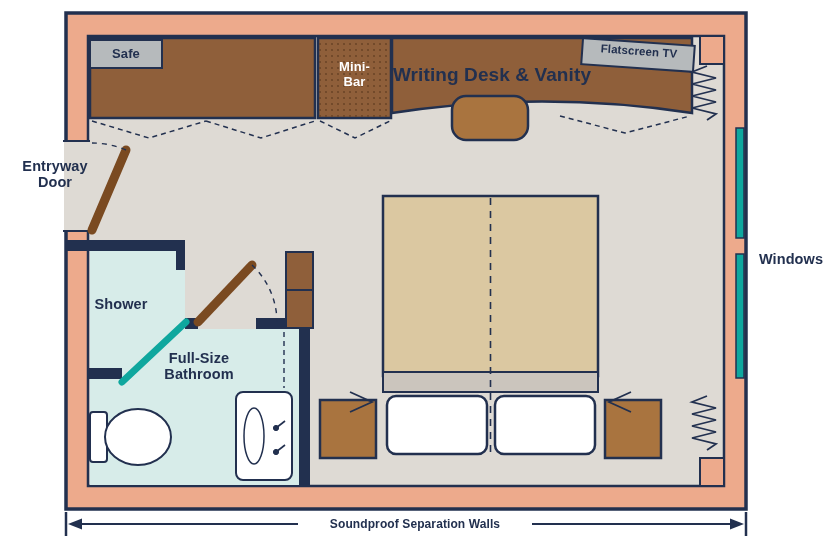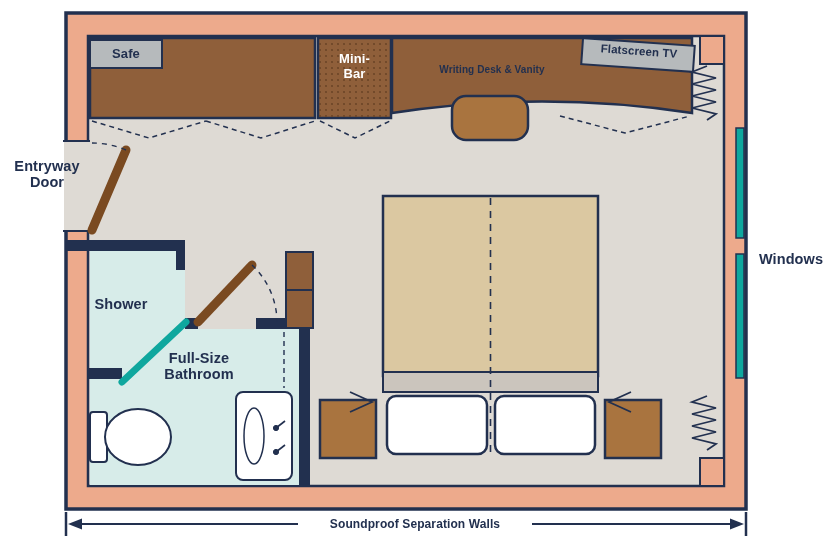"Mini-" div.lbl { top: 52px -> 60px }
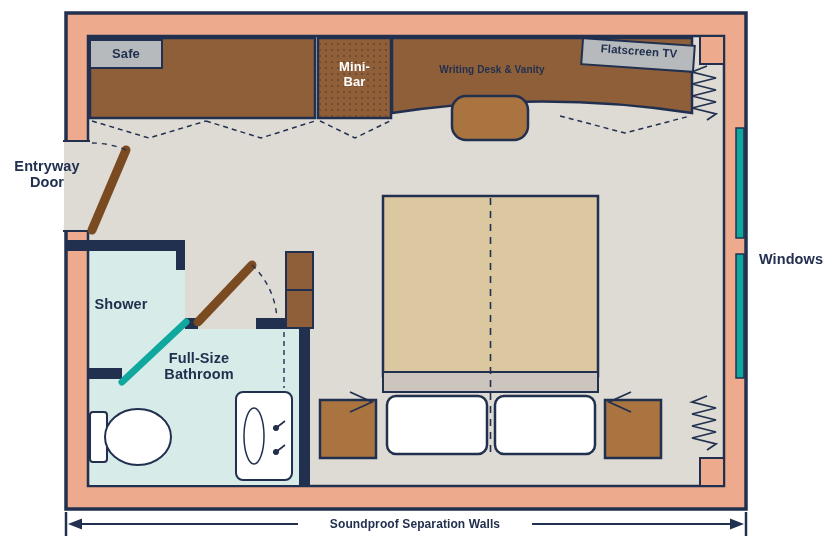"Writing Desk & Vanity" div.lbl { font-size: 10px -> 19px }
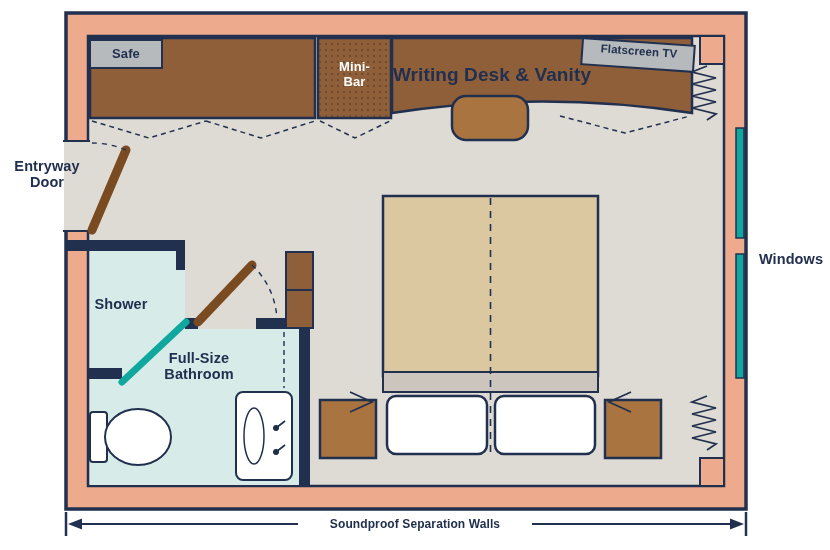"Entryway" div.lbl { left: 9px -> 17px }
